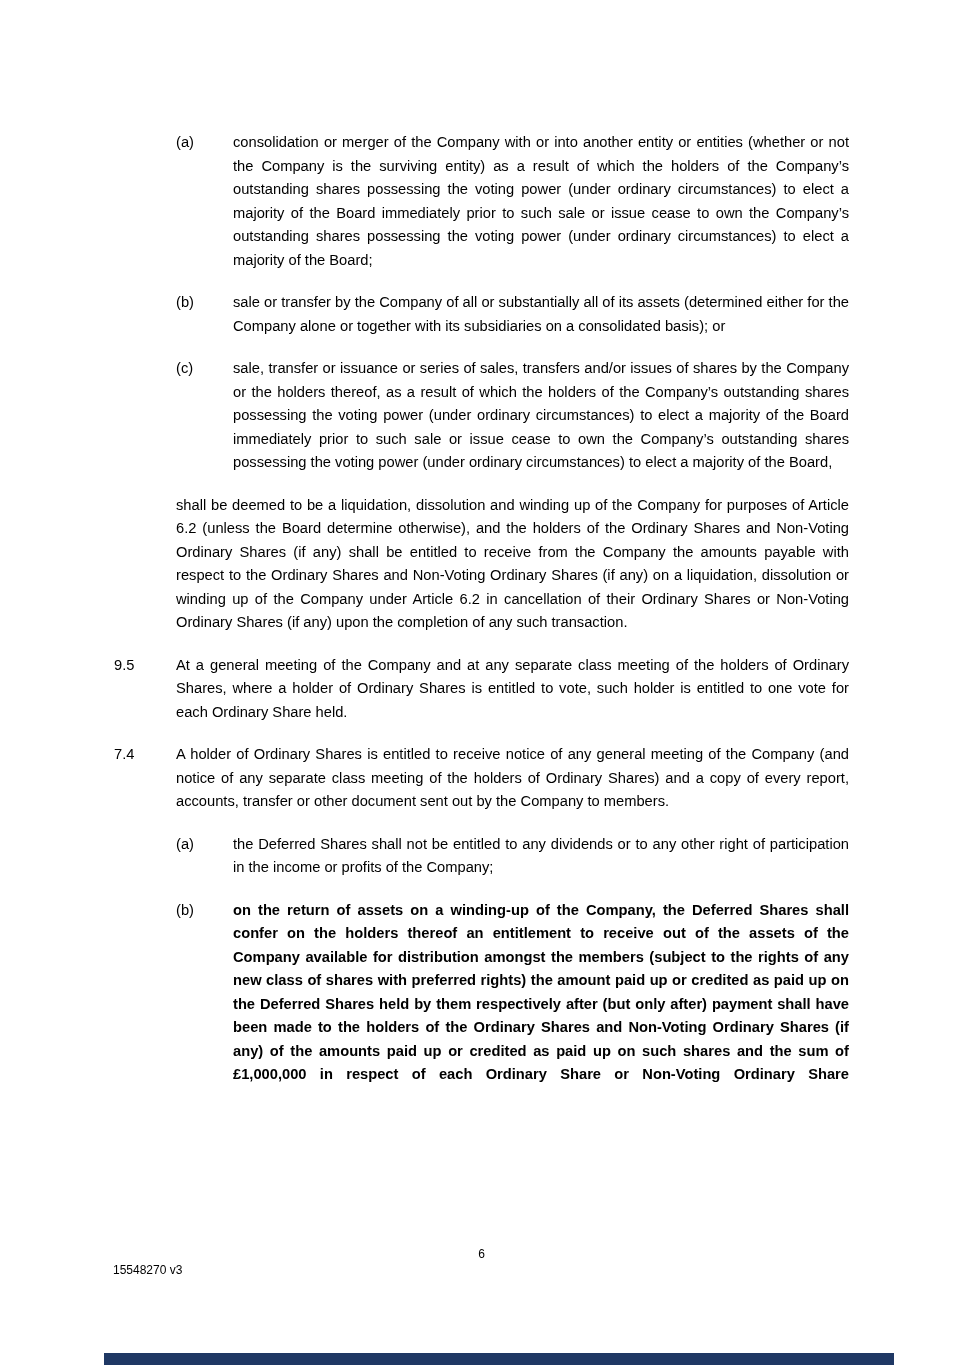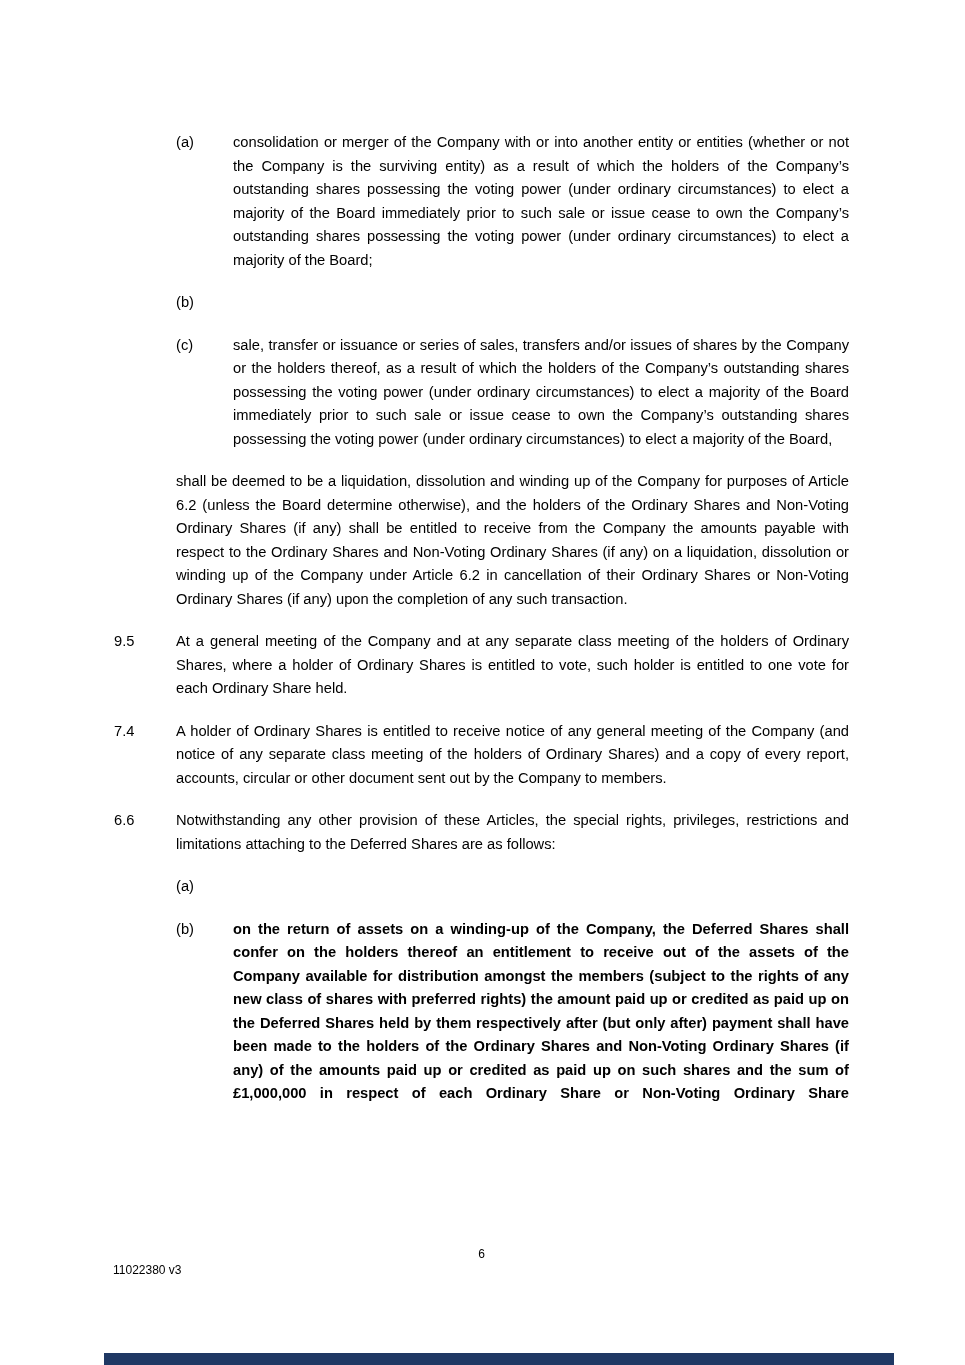"sale or transfer by the" span.text { html: none -> <span>sale or transfer by the Company of all or substantially all of its assets (determined either for the Company alone or together with its subsidiaries on a consolidated basis); or</span> }
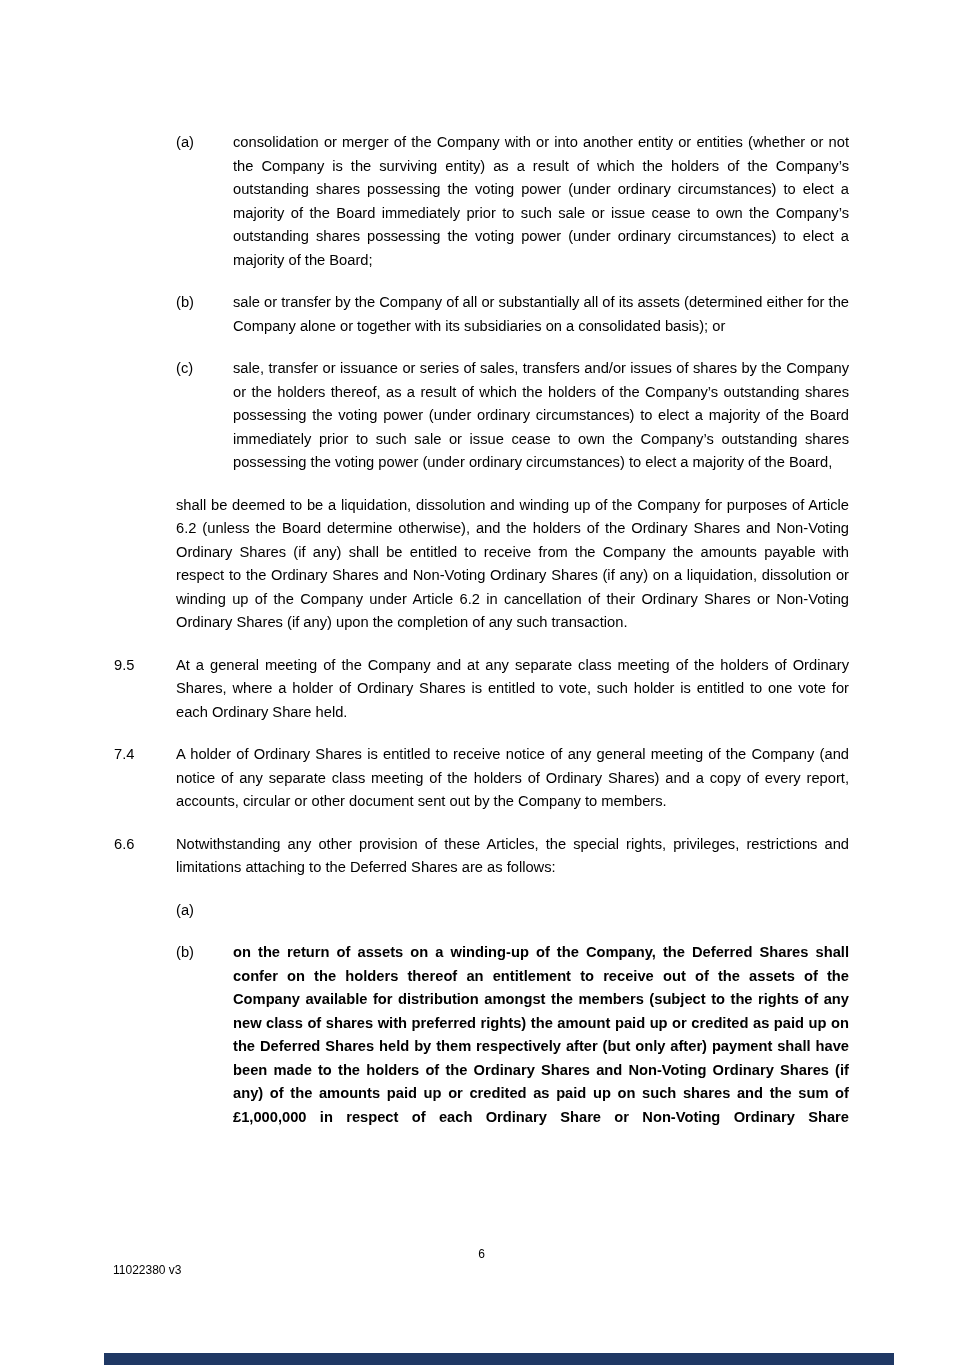"A holder of Ordinary Shares" span.text { text: circular -> transfer }
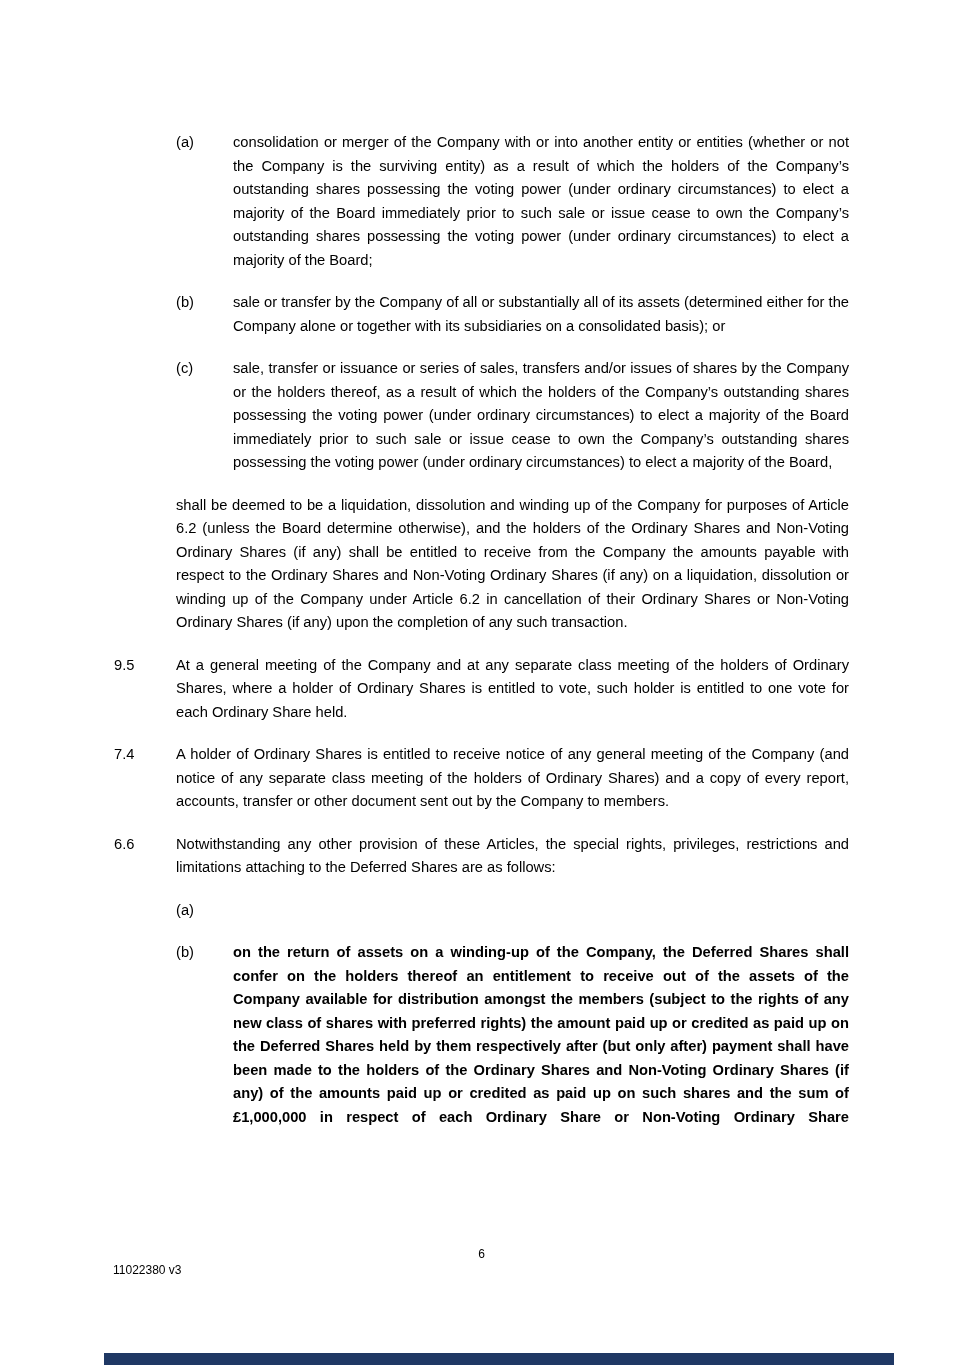"6.6" div.block { html: <div> <span>6.6</span> <span>Notwithstanding any other provision of these Articles, the special rights, privileges, restrictions and limitations attaching to the Deferred Shares are as follows:</span> </div> -> none }
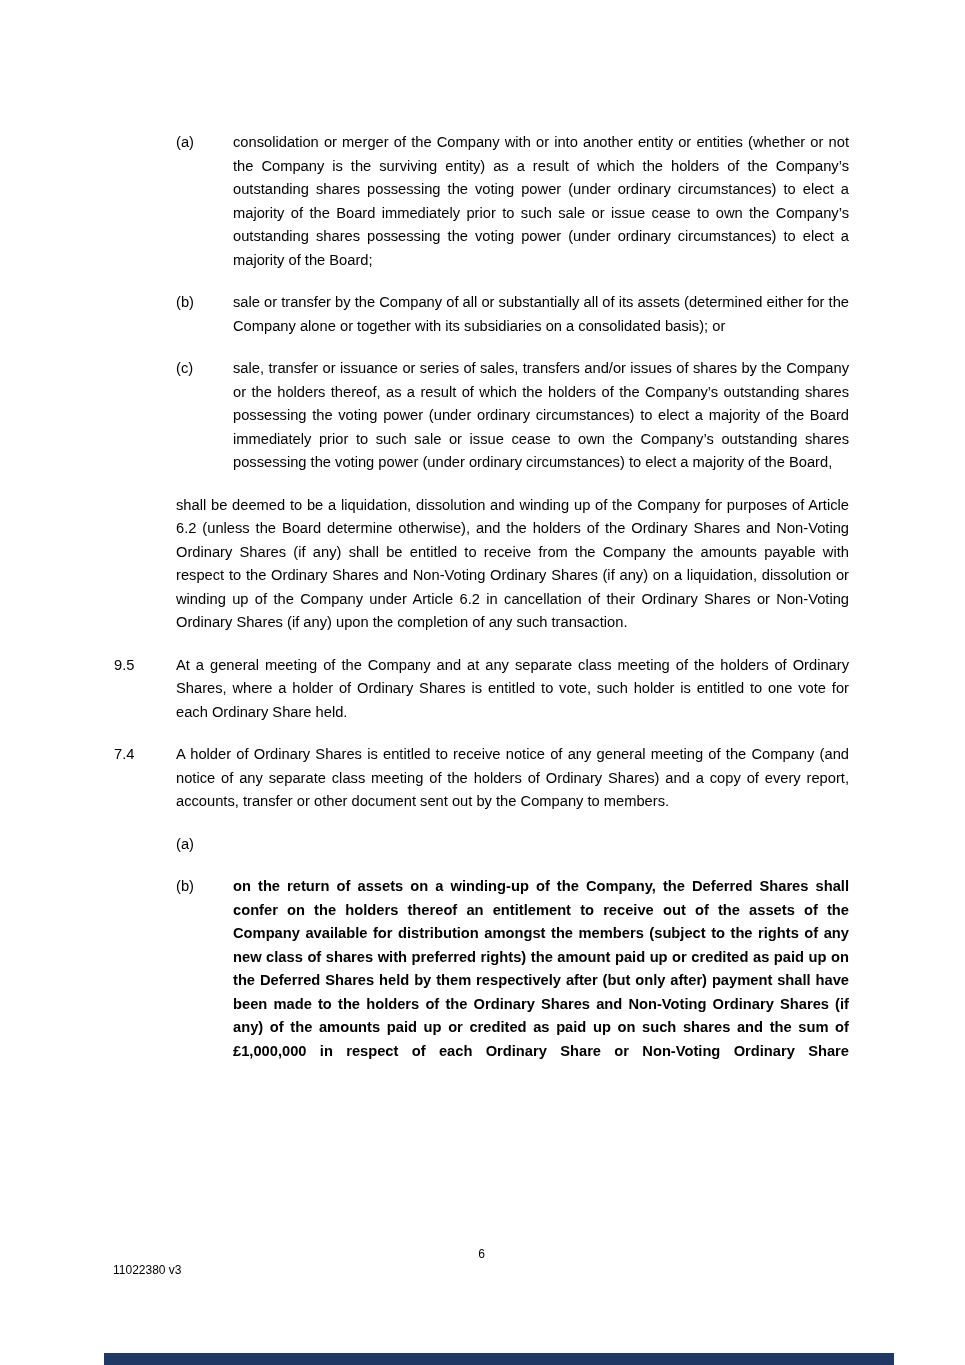"the Deferred Shares shall not" span.text { html: none -> <span>the Deferred Shares shall not be entitled to any dividends or to any other right of participation in the income or profits of the Company;</span> }
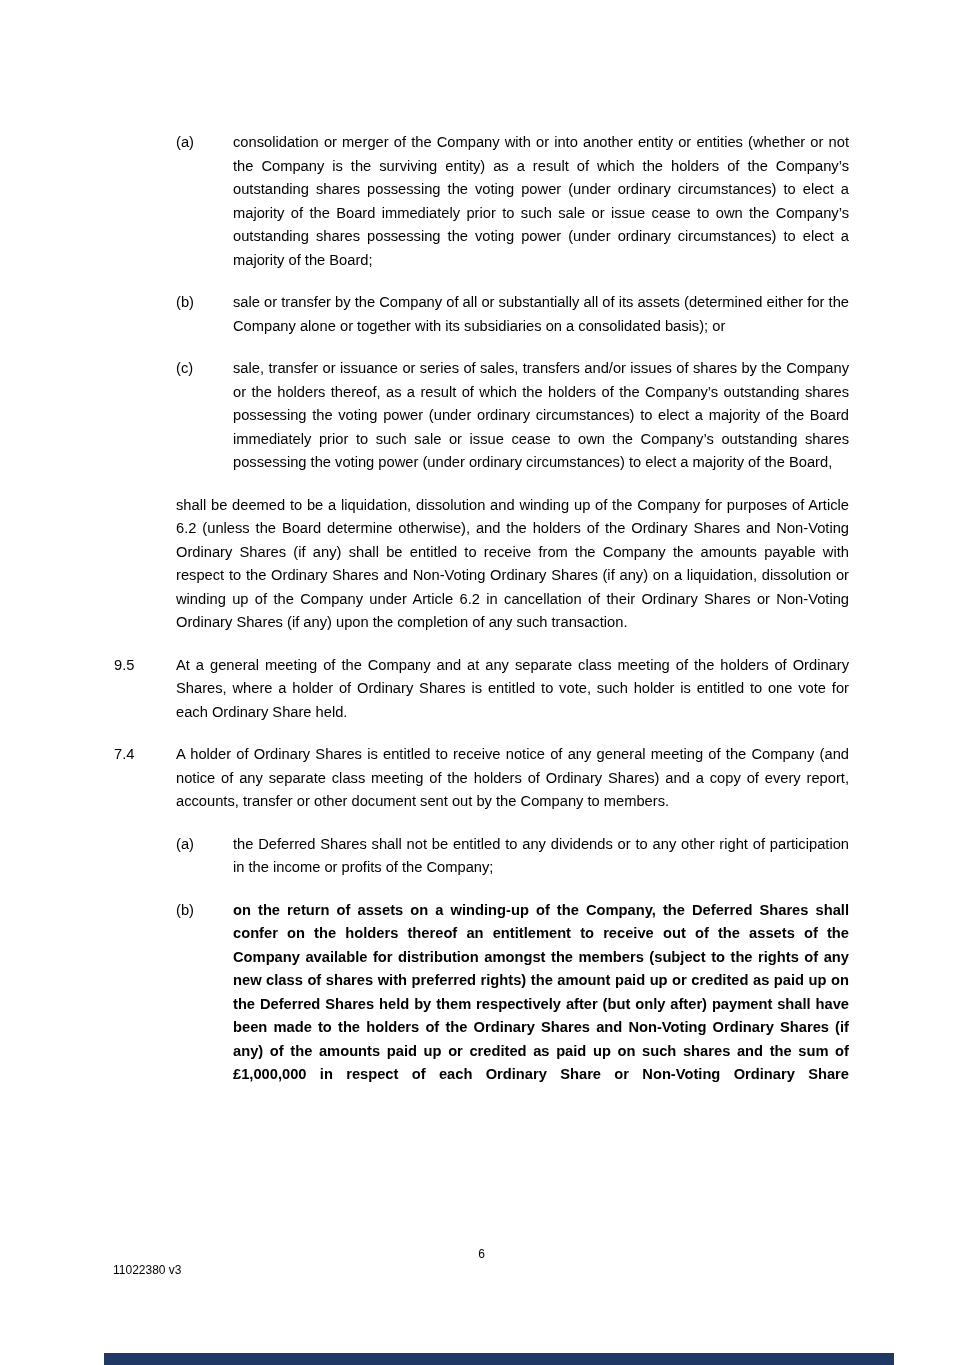"11022380 v3" div.doc-reference { text: 11022380 -> 15548270 }
